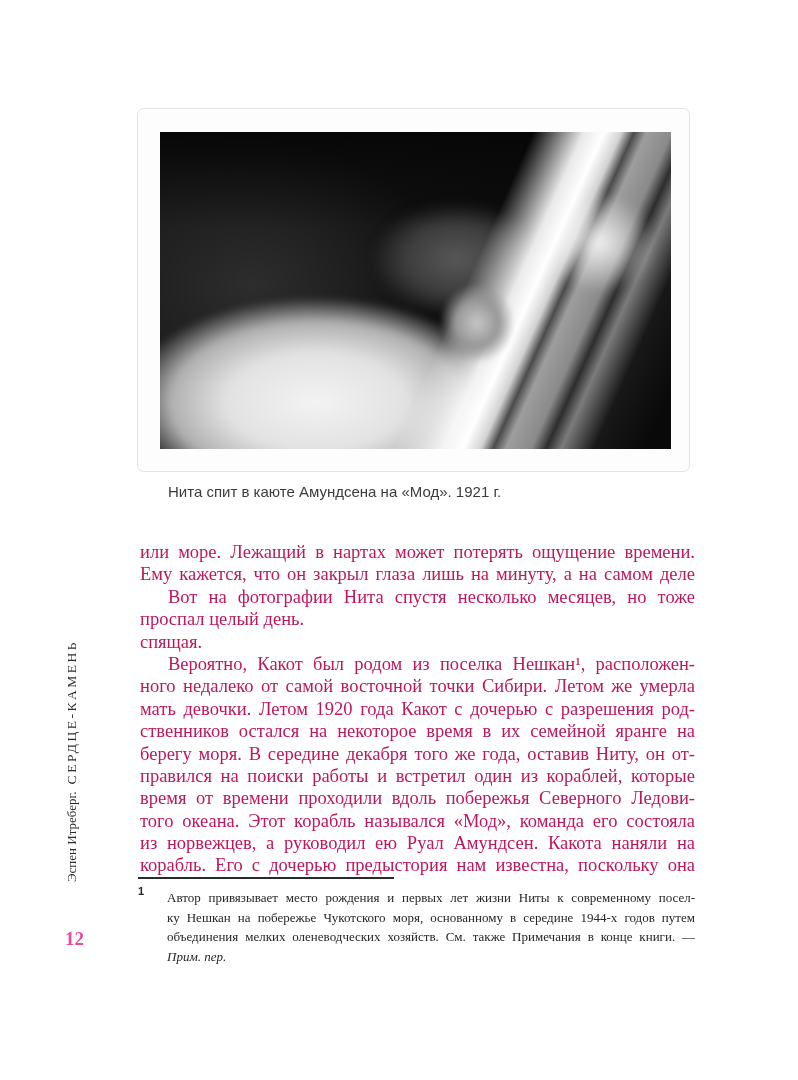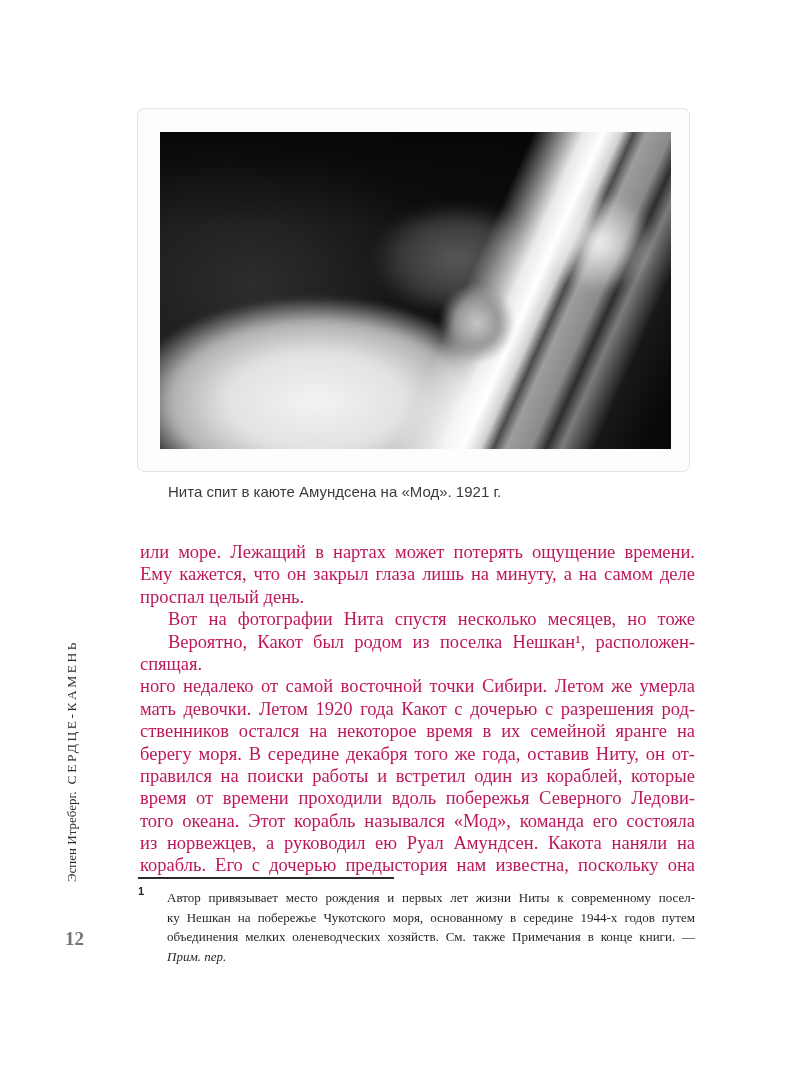"проспал целый день." div.bline { order: before "Вот на фотографии Нита спустя" -> after "Вот на фотографии Нита спустя" }
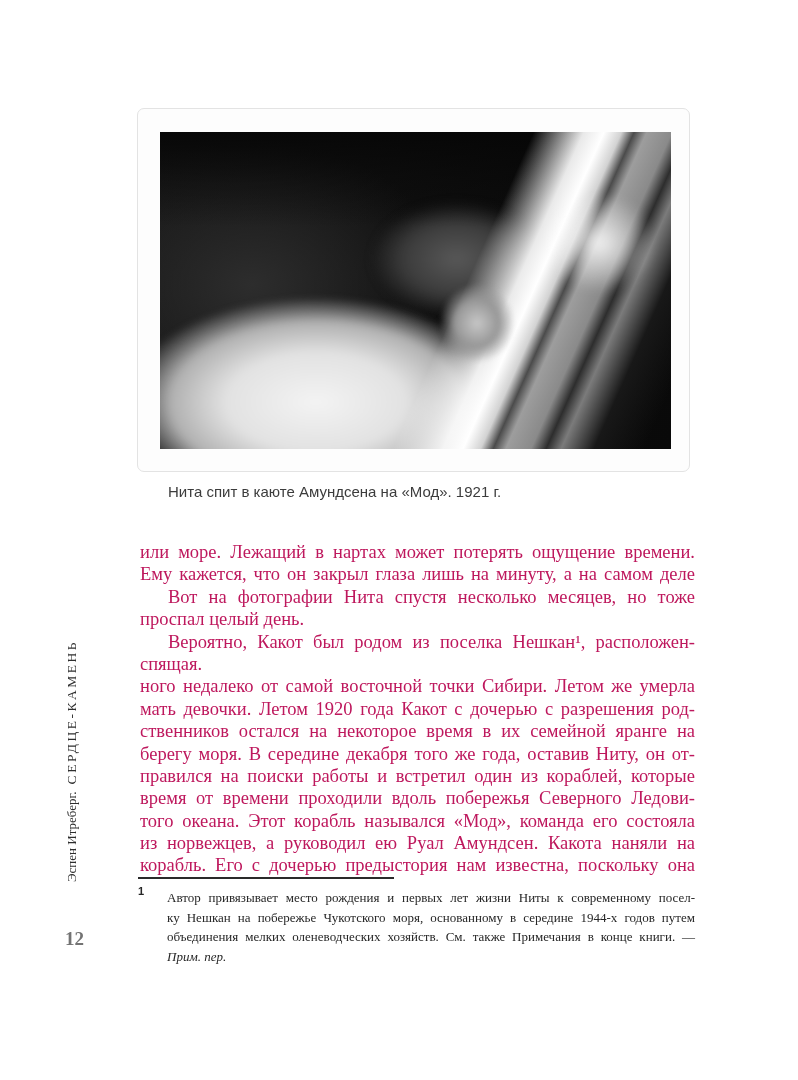"Вероятно, Какот был родом из" div.bline { order: before "спящая." -> after "спящая." }
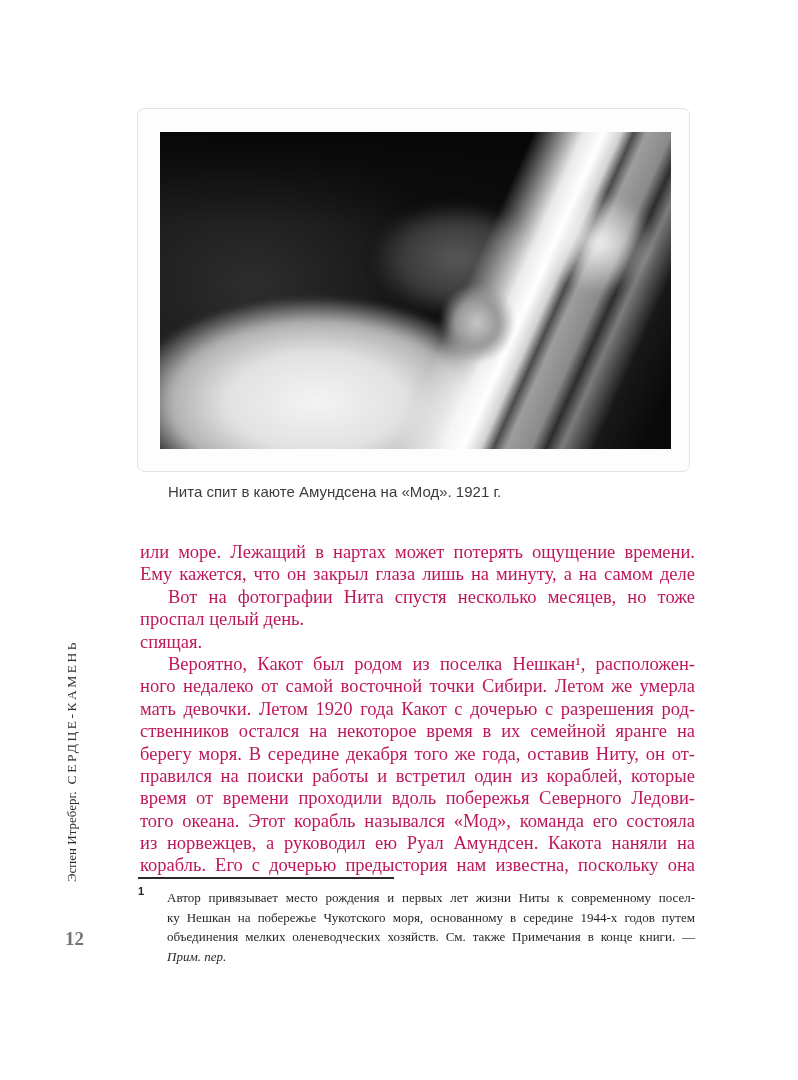"12" .page-number { color: #737373 -> #ec4899 }
